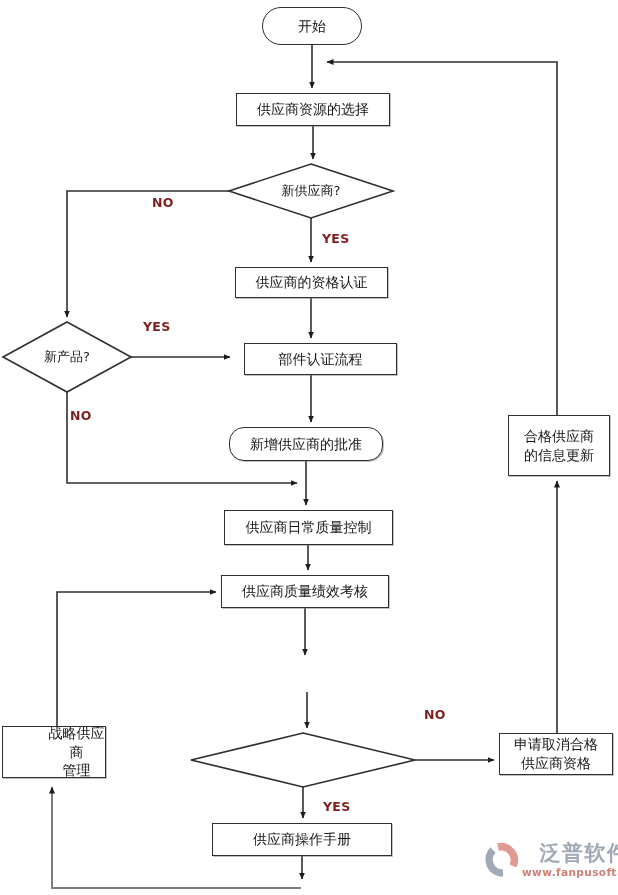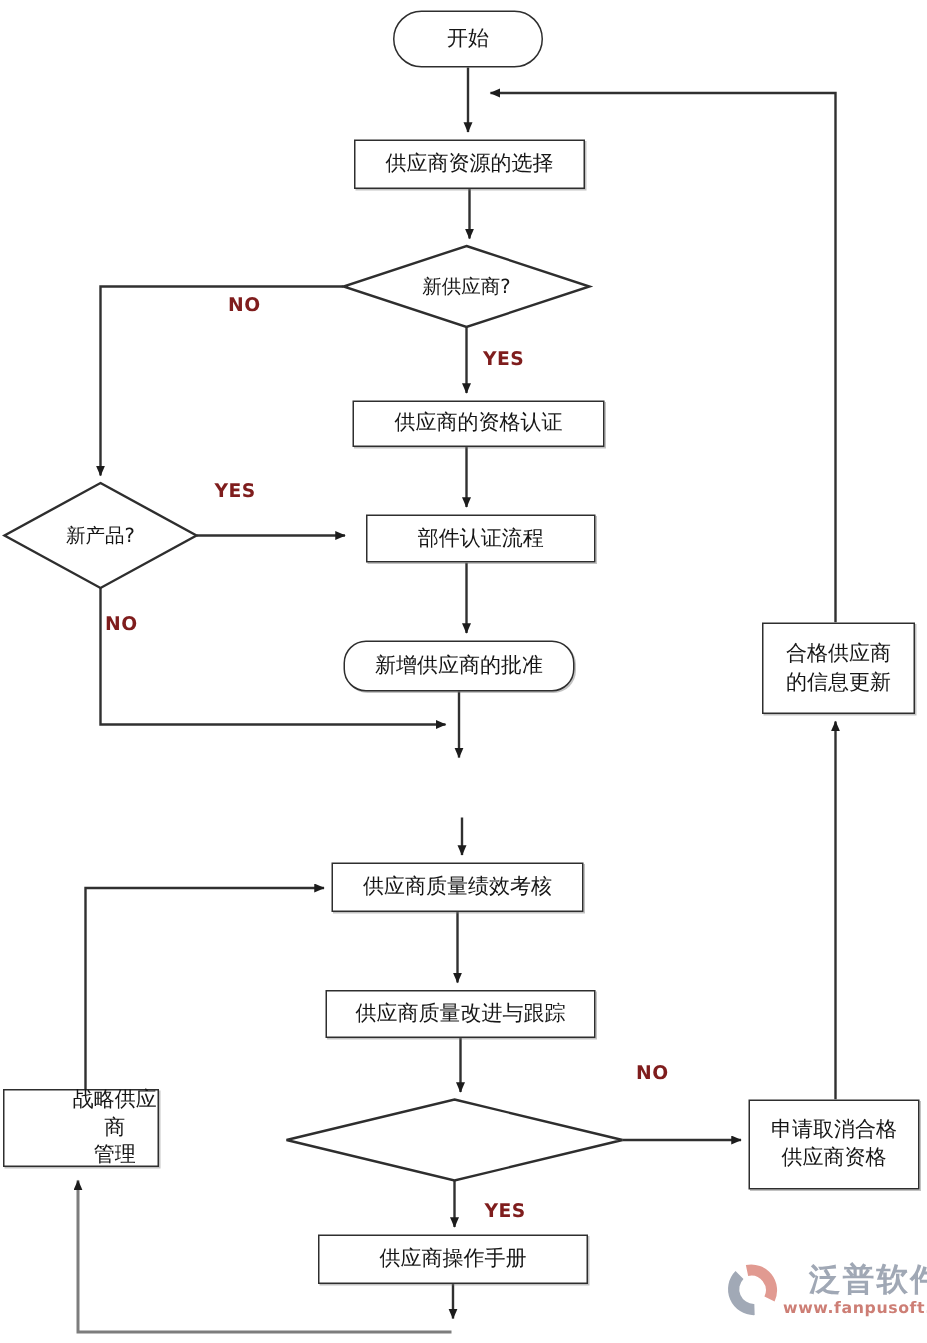"供应商的资格认证" div.node { width: 168px -> 153px }
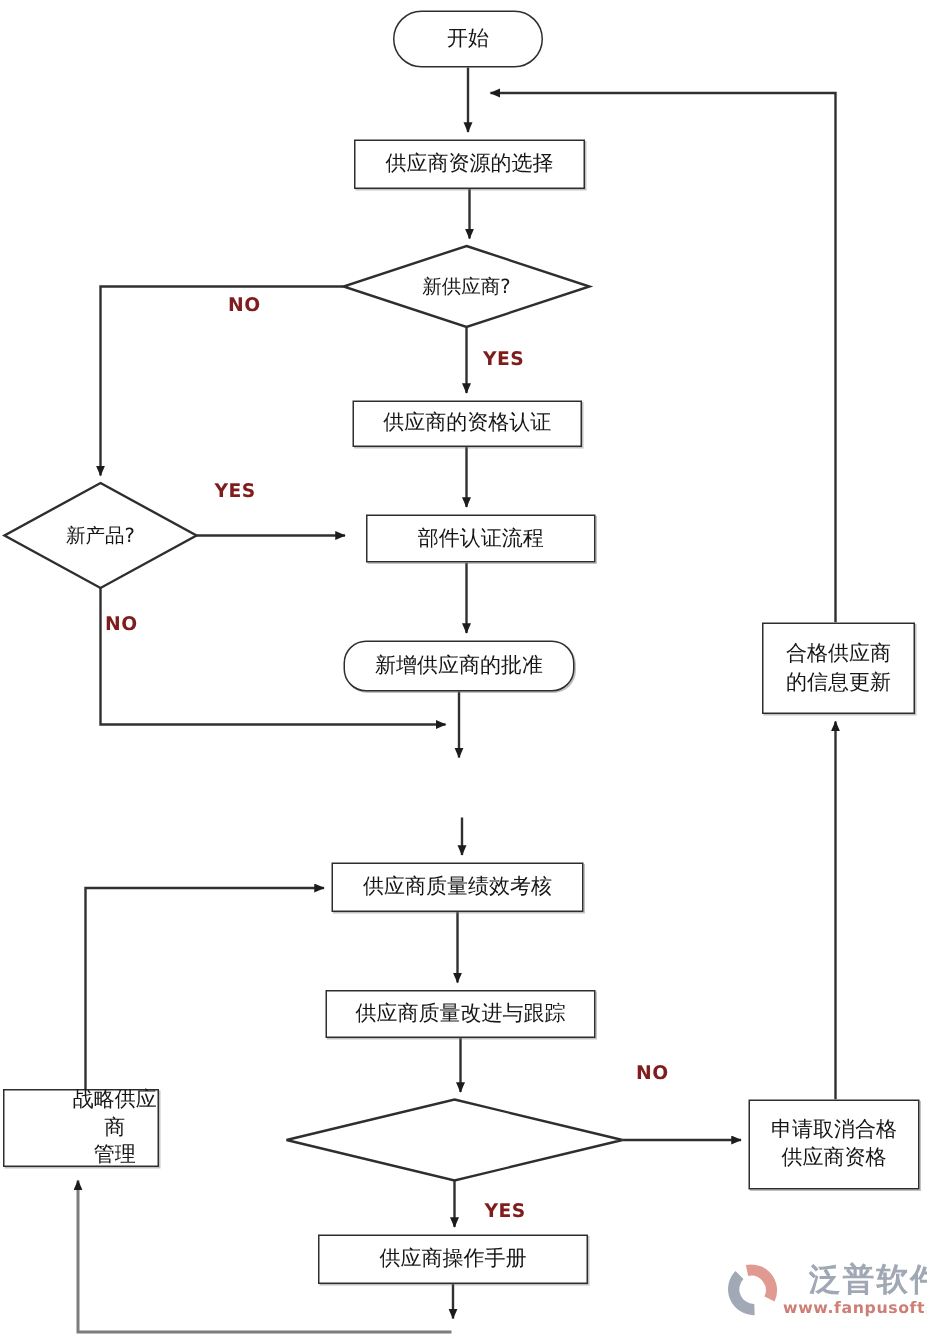"供应商日常质量控制" div.node { html: none -> <div>供应商日常质量控制</div> }
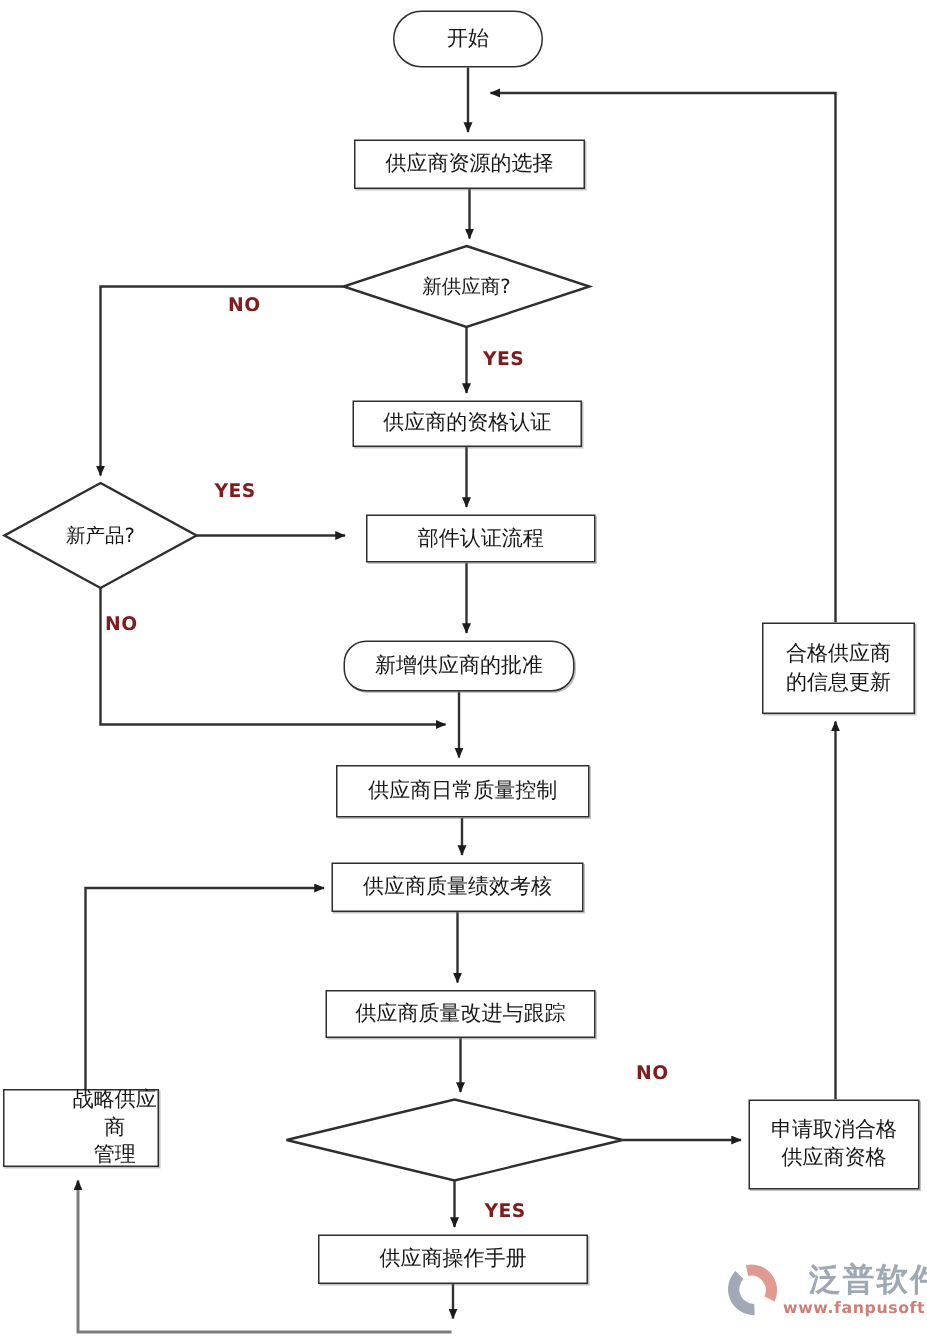"供应商质量改进与跟踪" div.node { html: <div>供应商质量改进与跟踪</div> -> none }
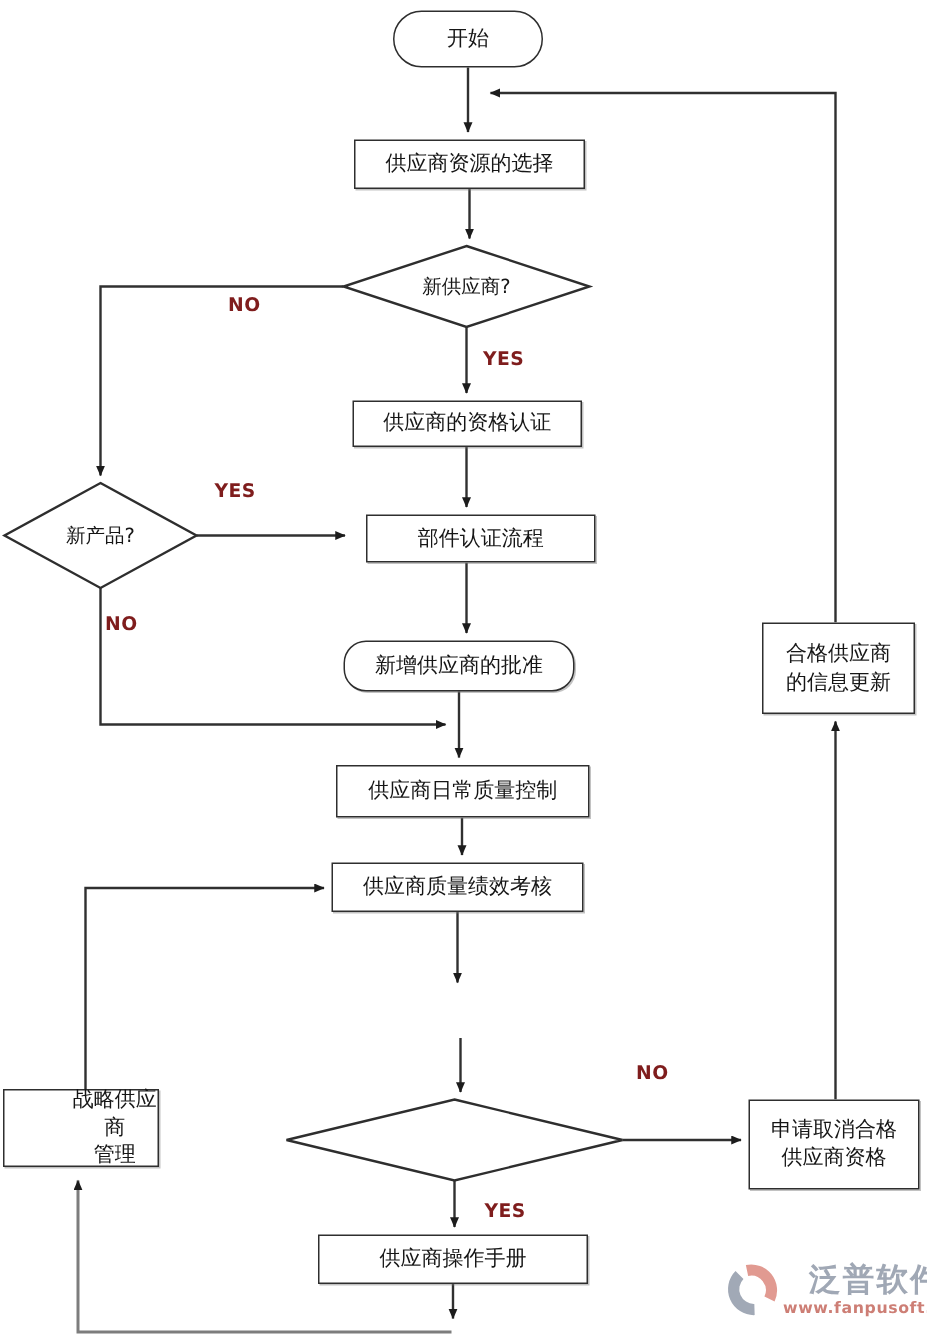"申请取消合格" div.node { height: 60px -> 42px }
